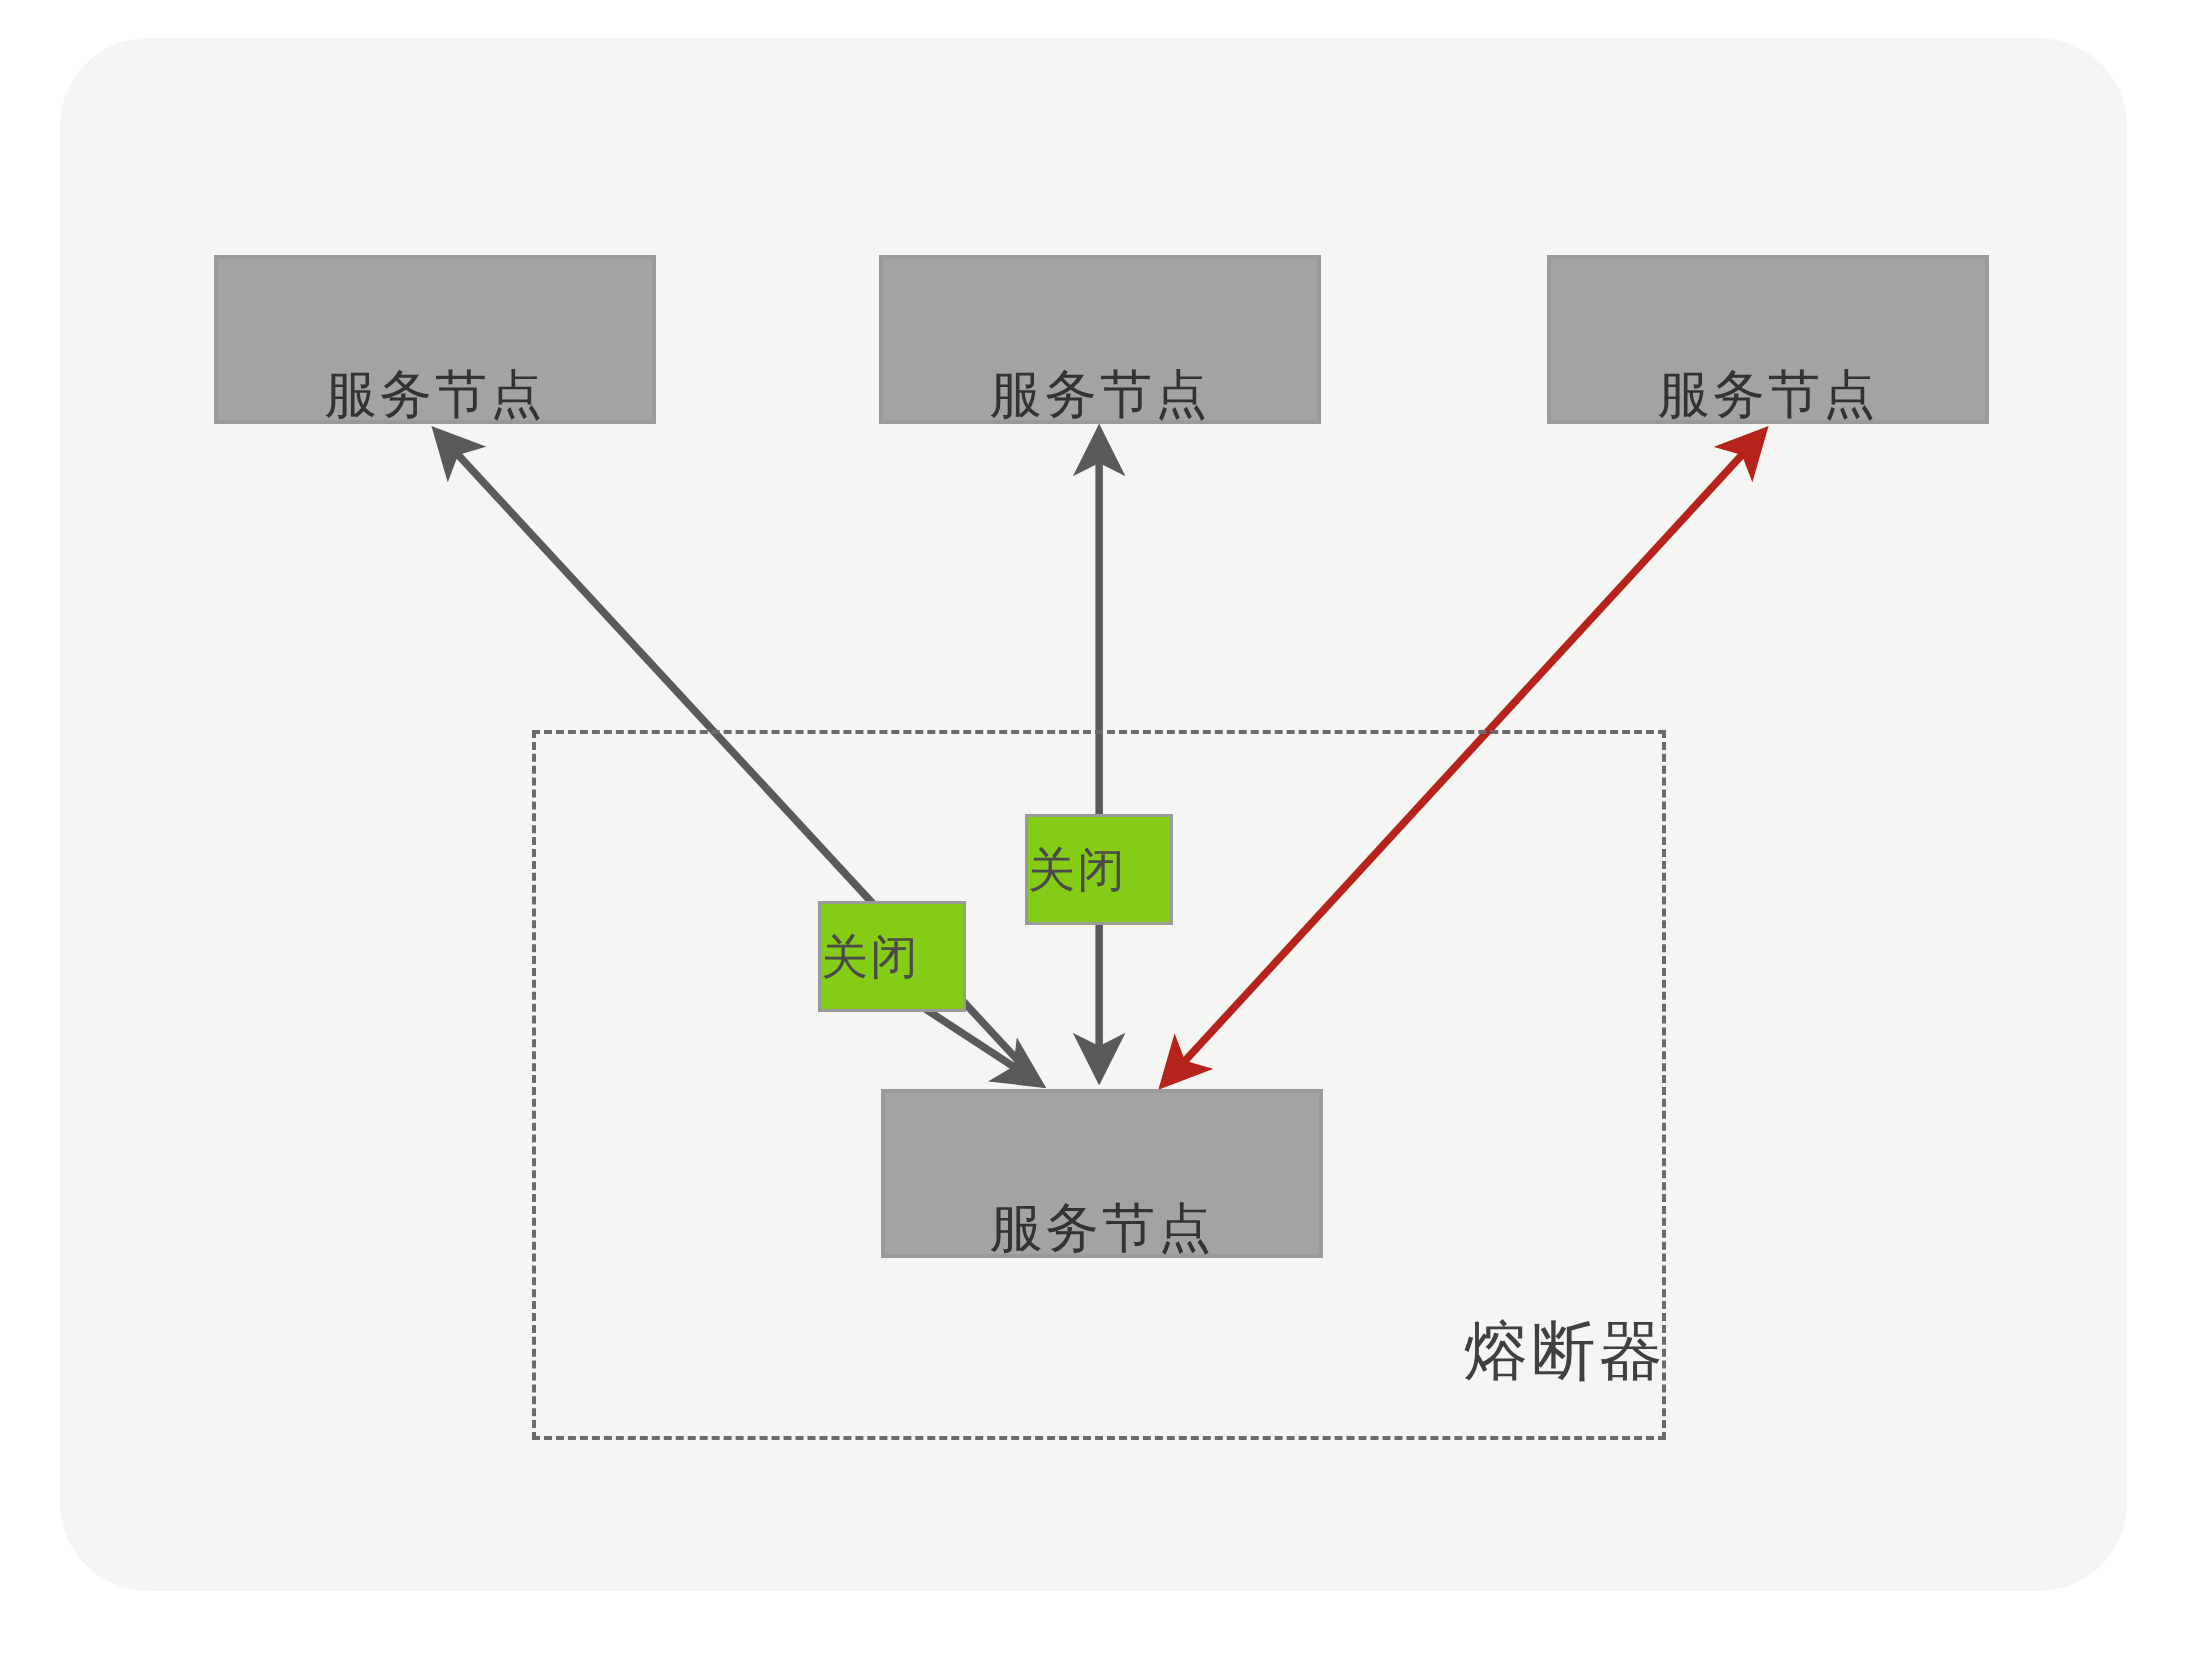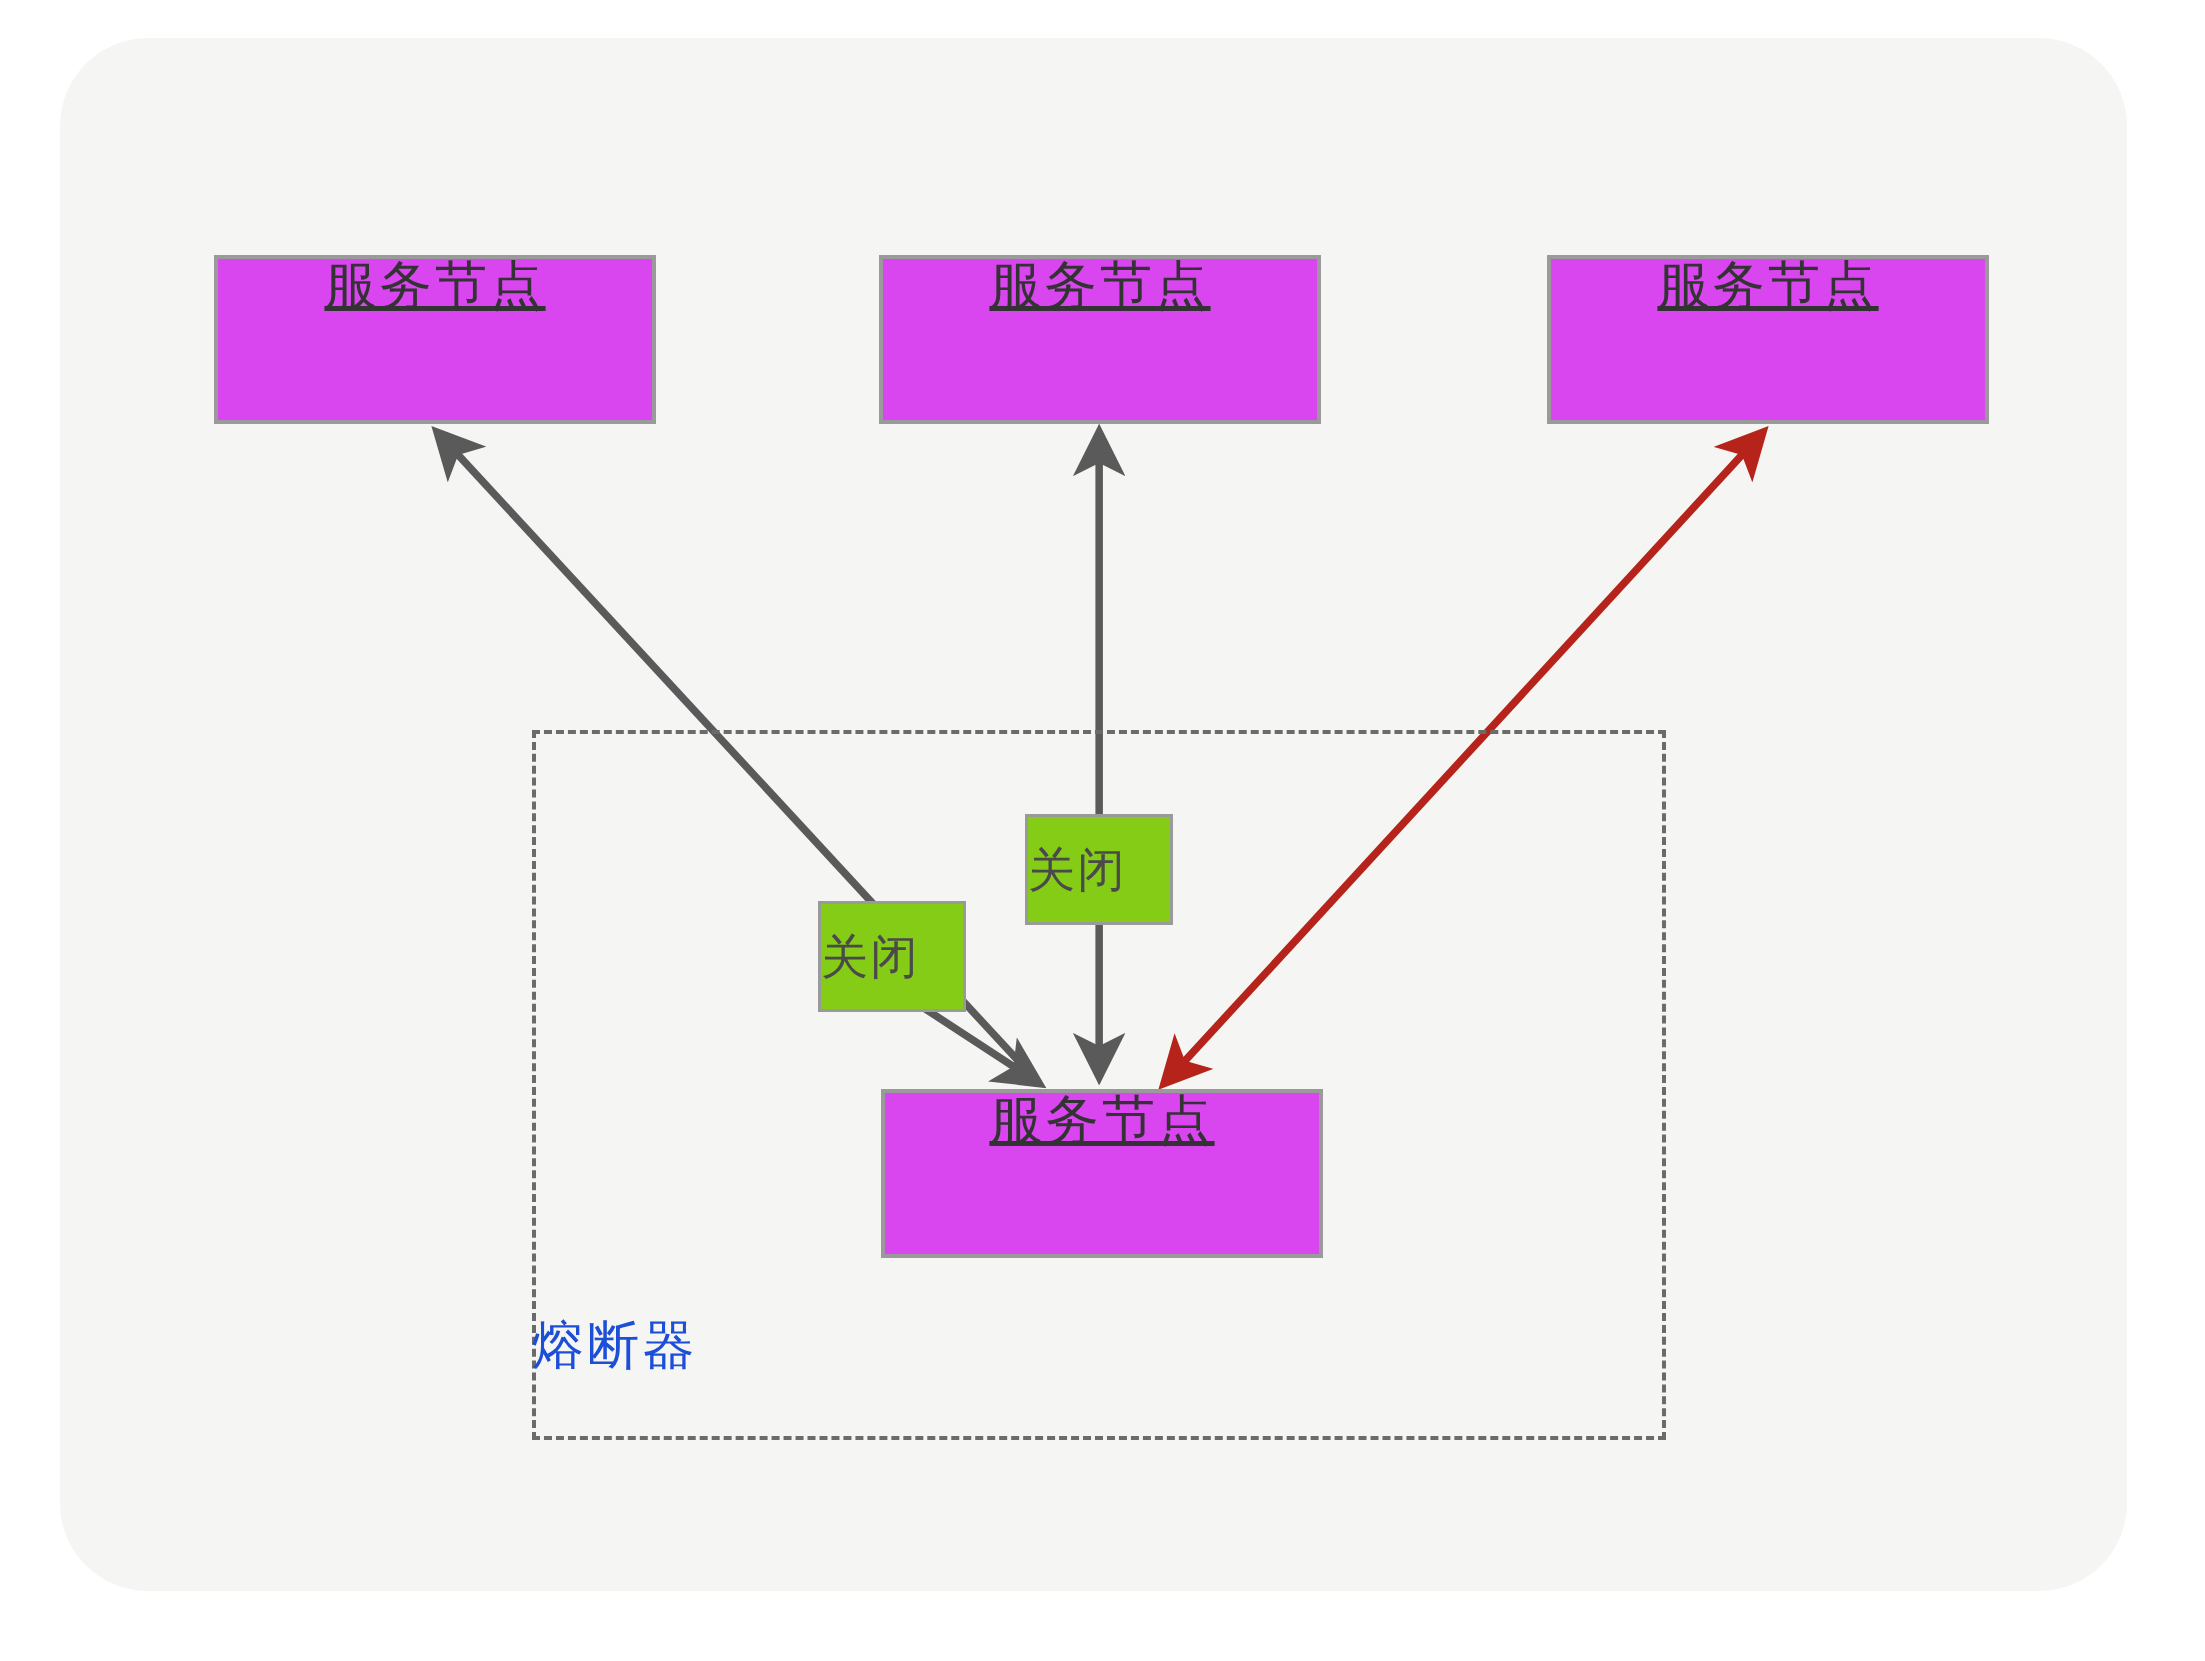"服务节点" .node { align-items: flex-start -> flex-end; background: #d946ef -> #a3a3a3; text-decoration: underline -> none }
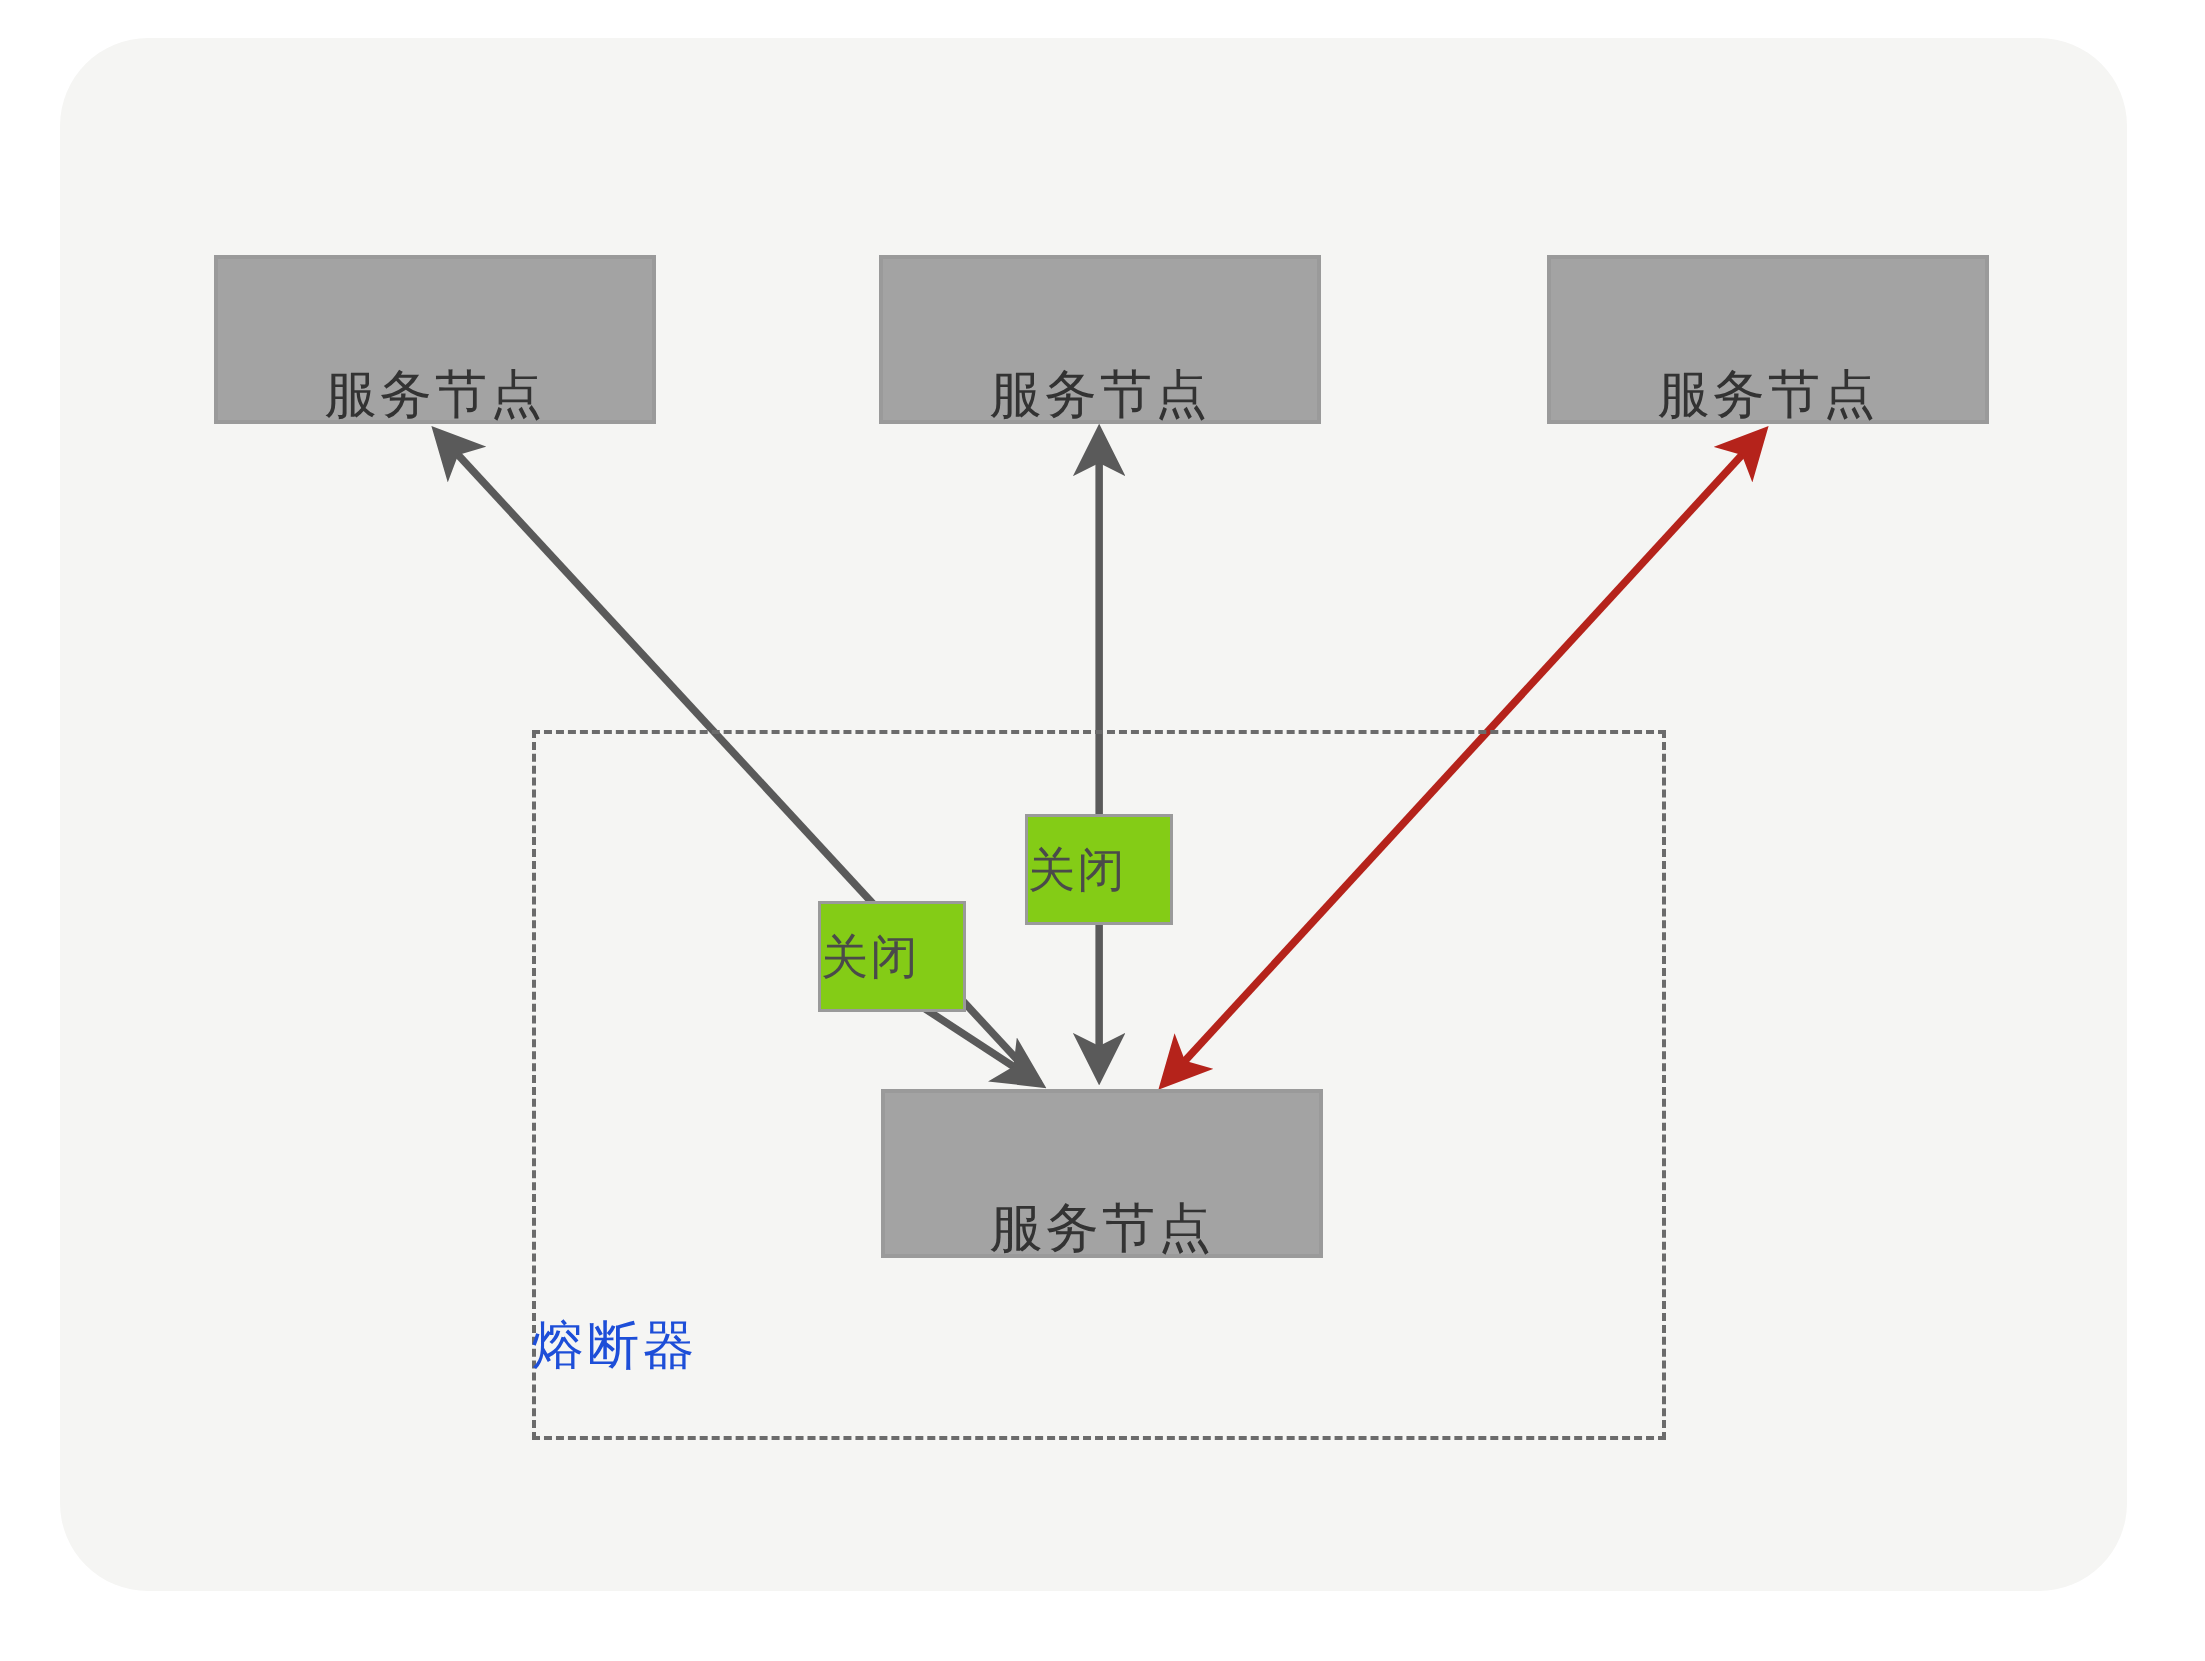"熔断器" .dashed-label { color: #1d4ed8 -> #404040; font-size: 52px -> 64px; text-align: left -> right }
